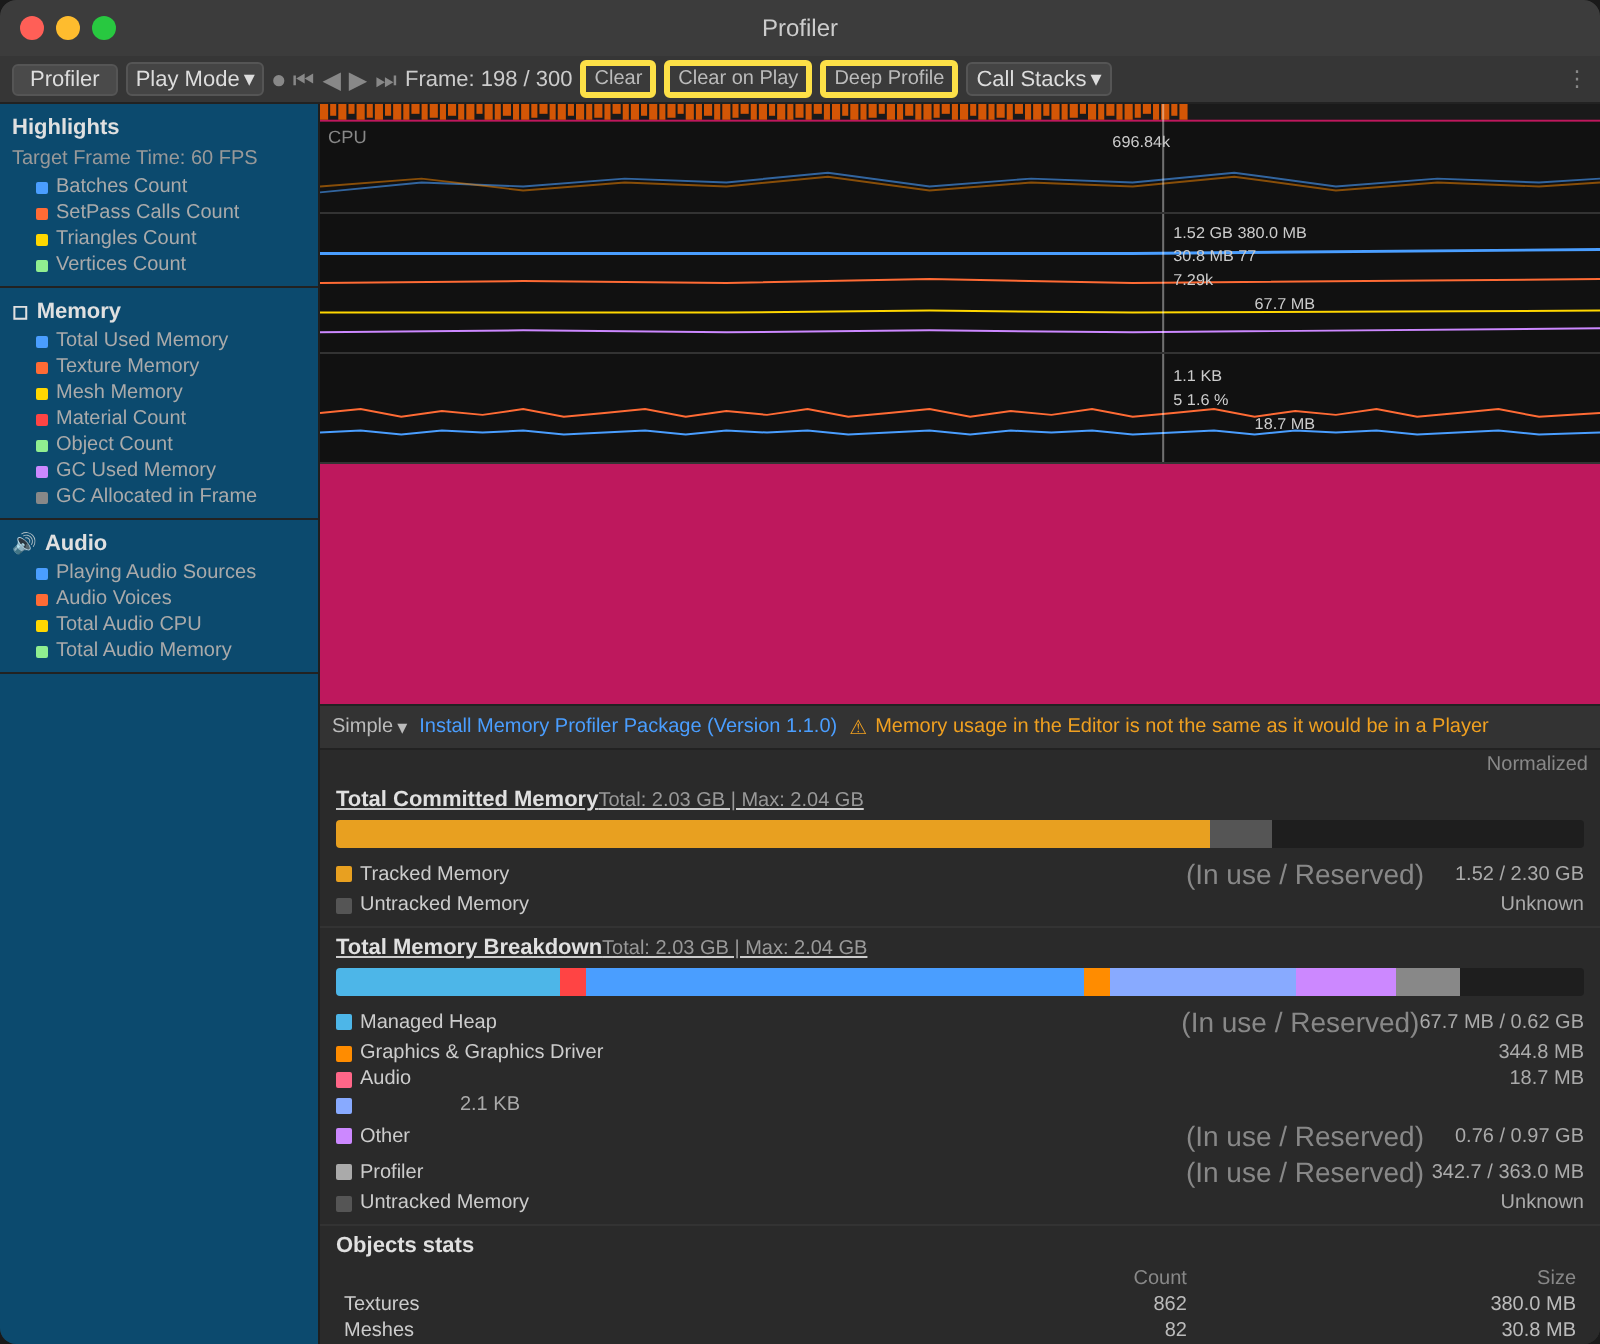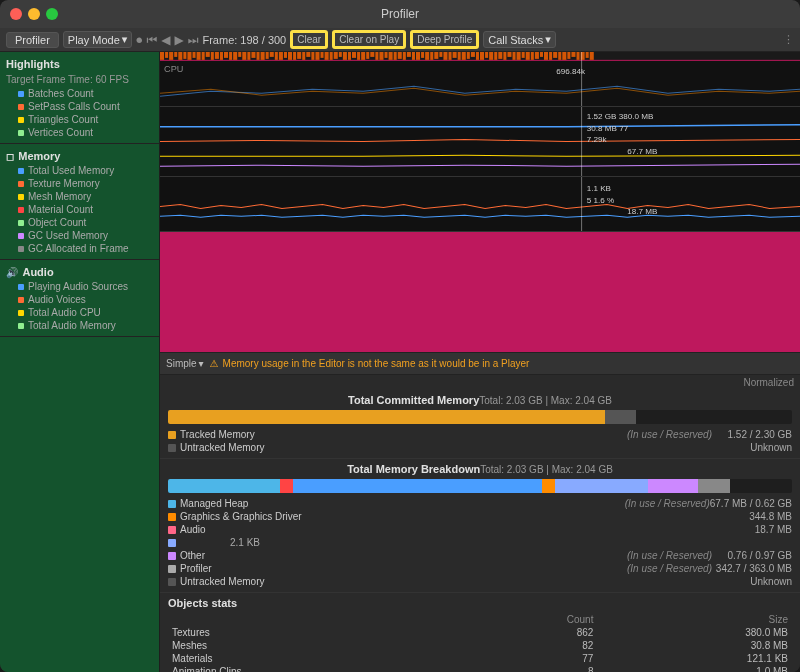"Highlights" .left-panel { background: #14532d -> #0c4a6e }
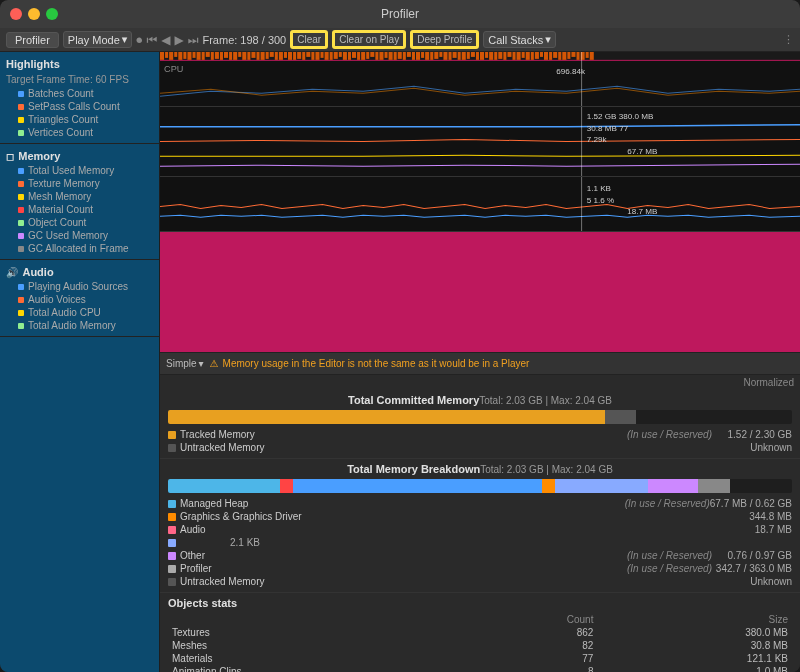"Install Memory Profiler Package (Version" span { html: none -> <span>Install Memory Profiler Package (Version 1.1.0)</span> }
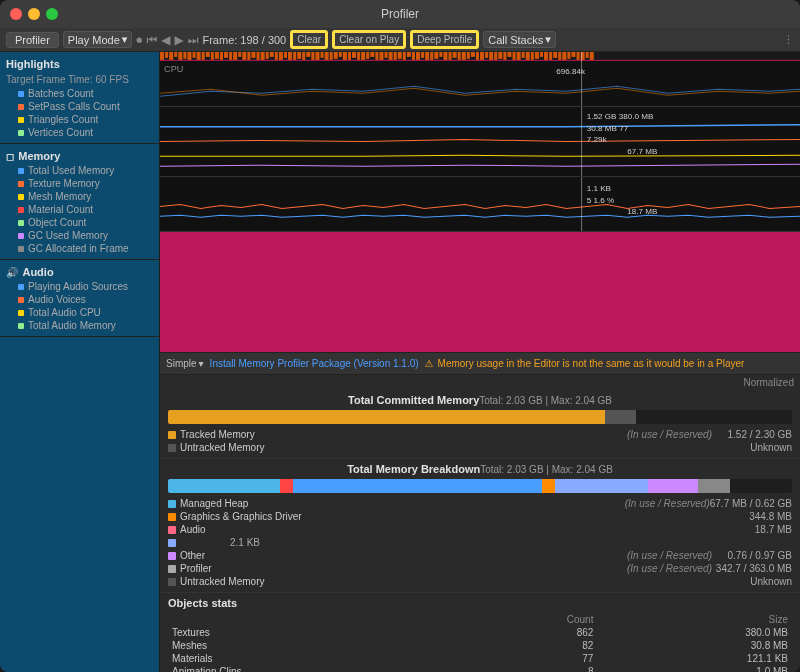"Total Committed Memory" .memory-section-header { justify-content: center -> flex-start; text-decoration: none -> underline }
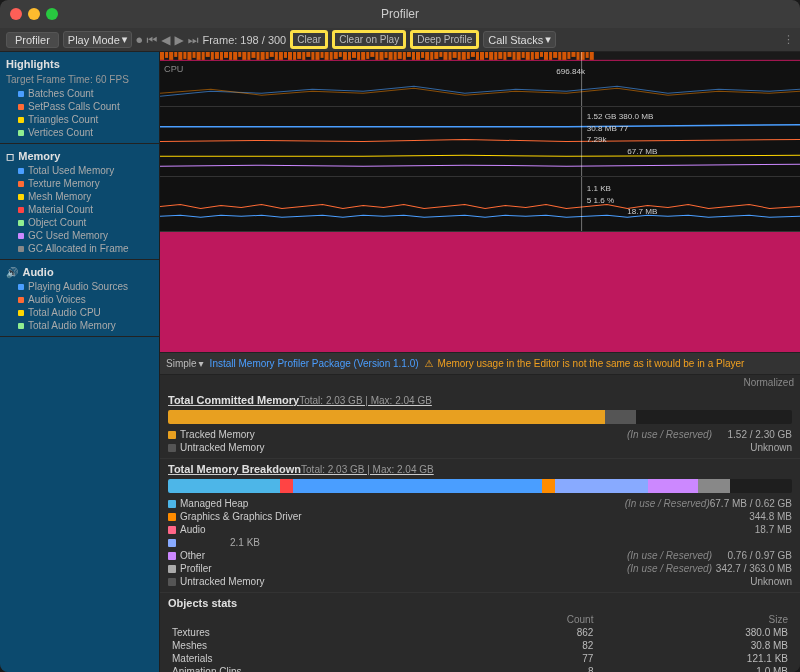"(In use / Reserved)" .memory-row .mem-sub { font-size: 10px -> 14px; font-style: italic -> none }
